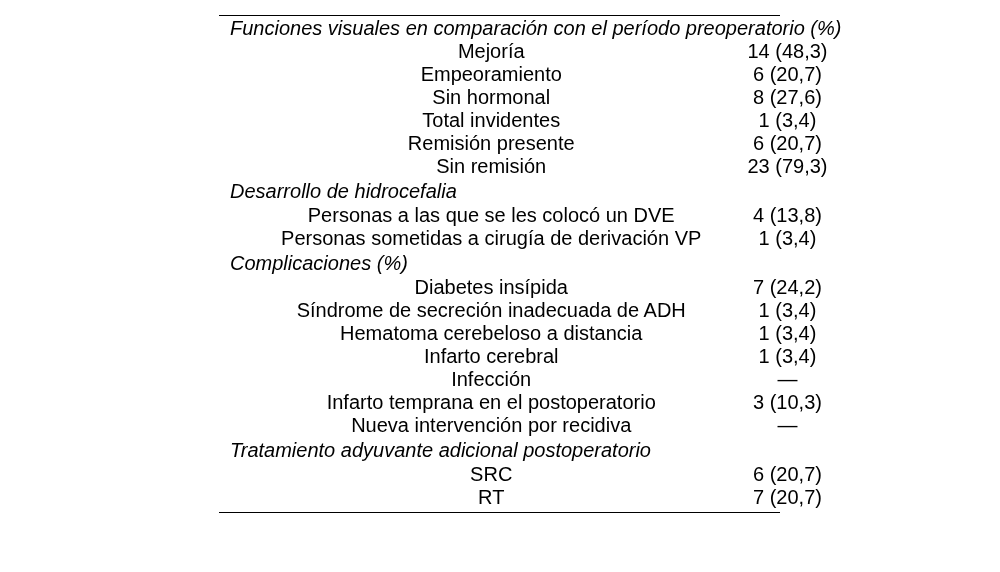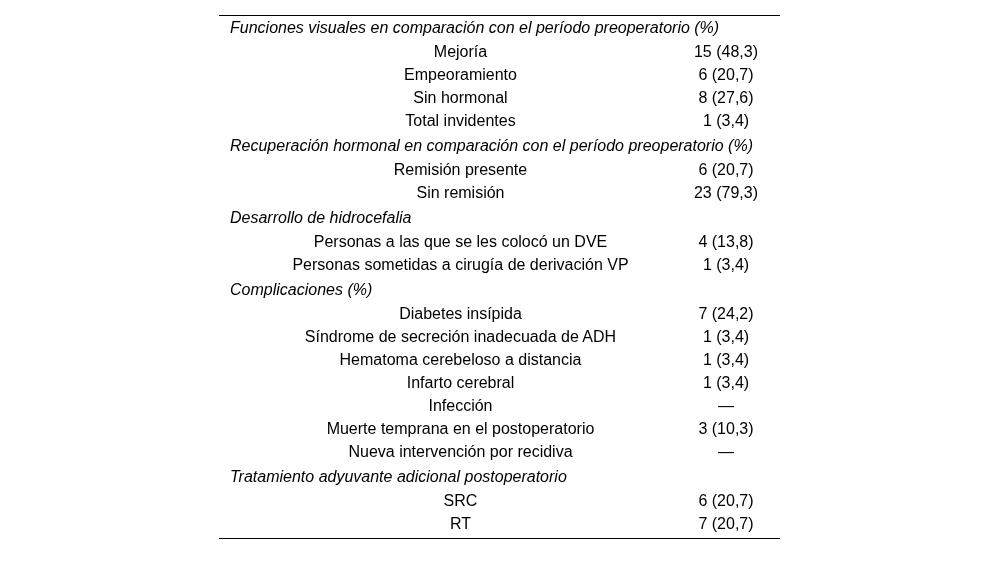"Funciones visuales en comparación con" table { font-size: 16px -> 20px }
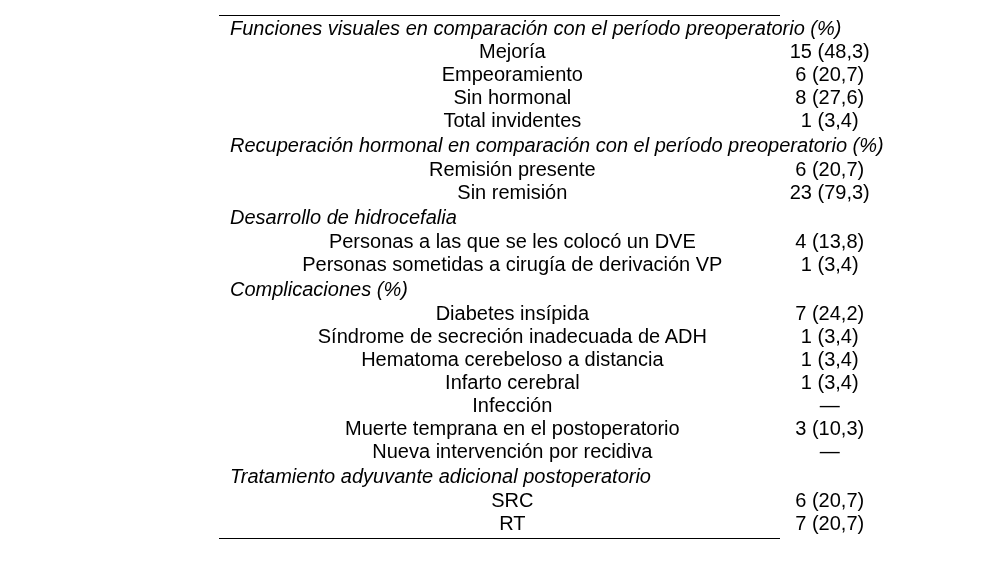"15 (48,3)" td.value { text: 15 -> 14 }
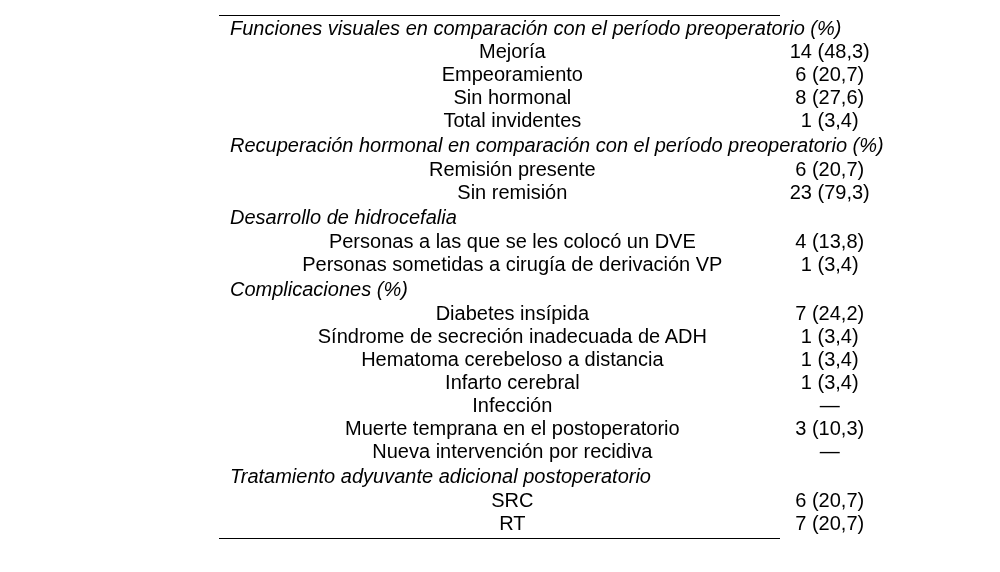"Recuperación hormonal en comparación con" tr.section { html: <tr> <td>Recuperación hormonal en comparación con el período preoperatorio (%)</td> </tr> -> none }
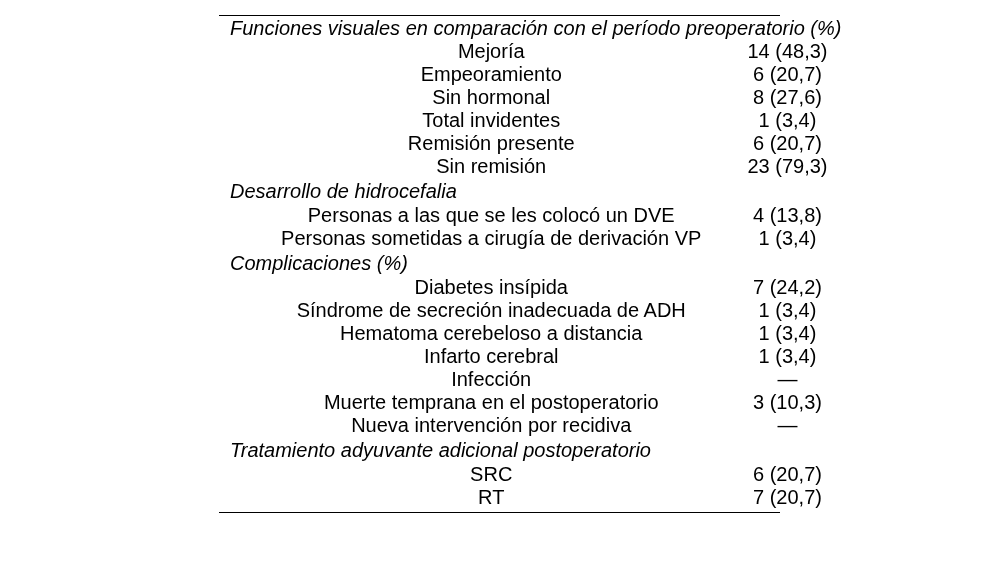"Muerte temprana en el postoperatorio" td.label { text: Muerte -> Infarto }
